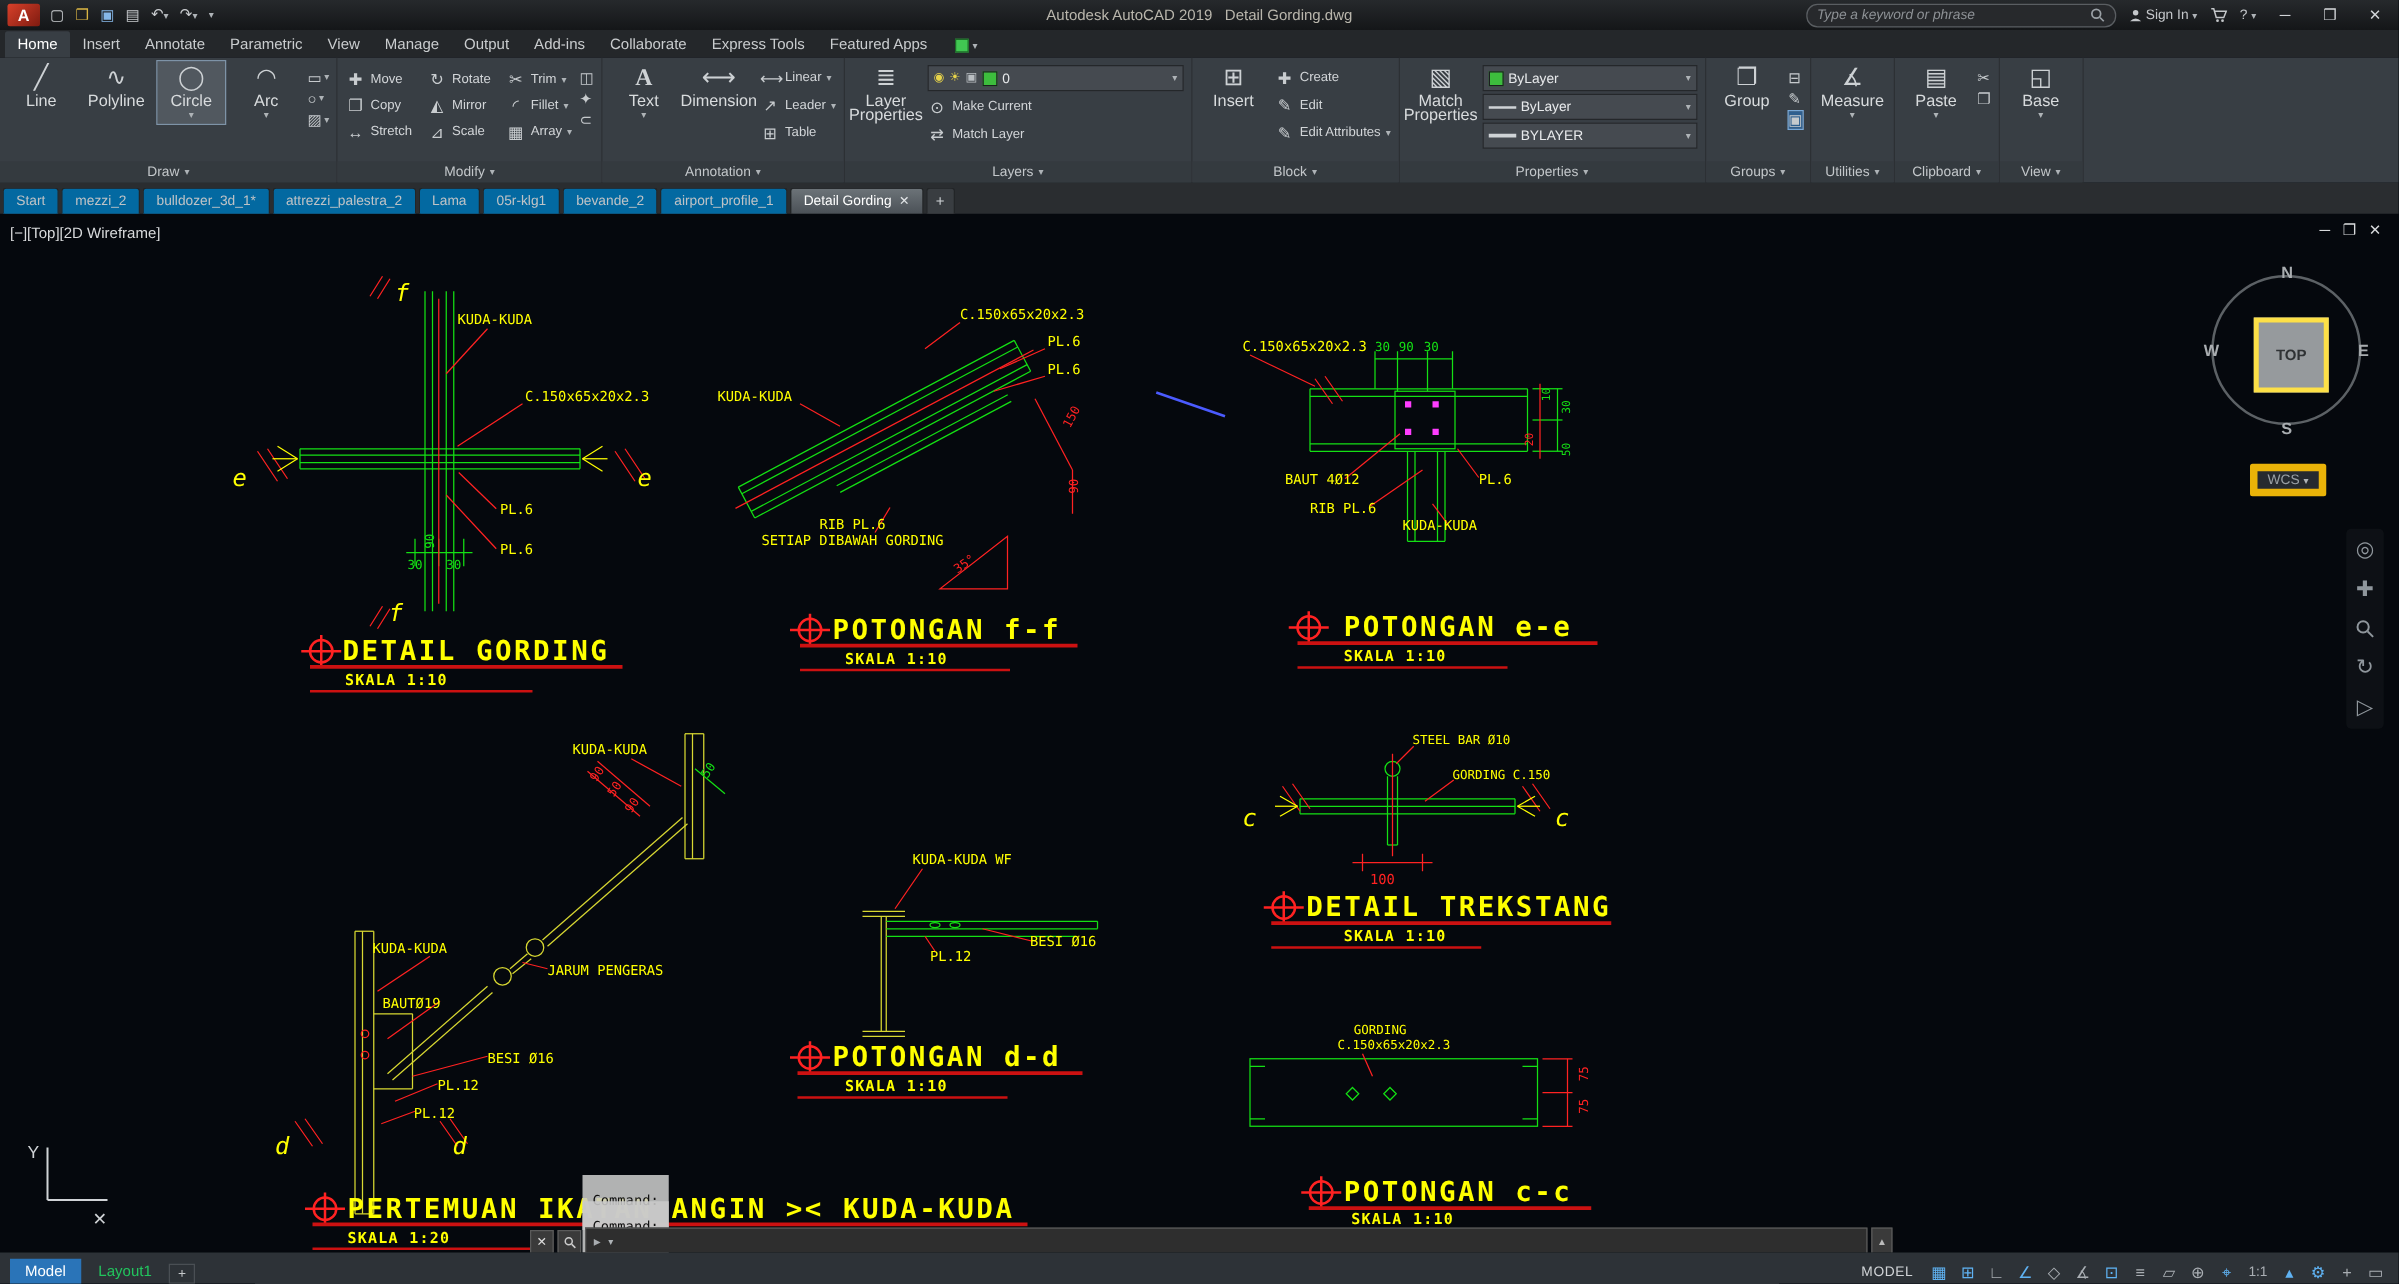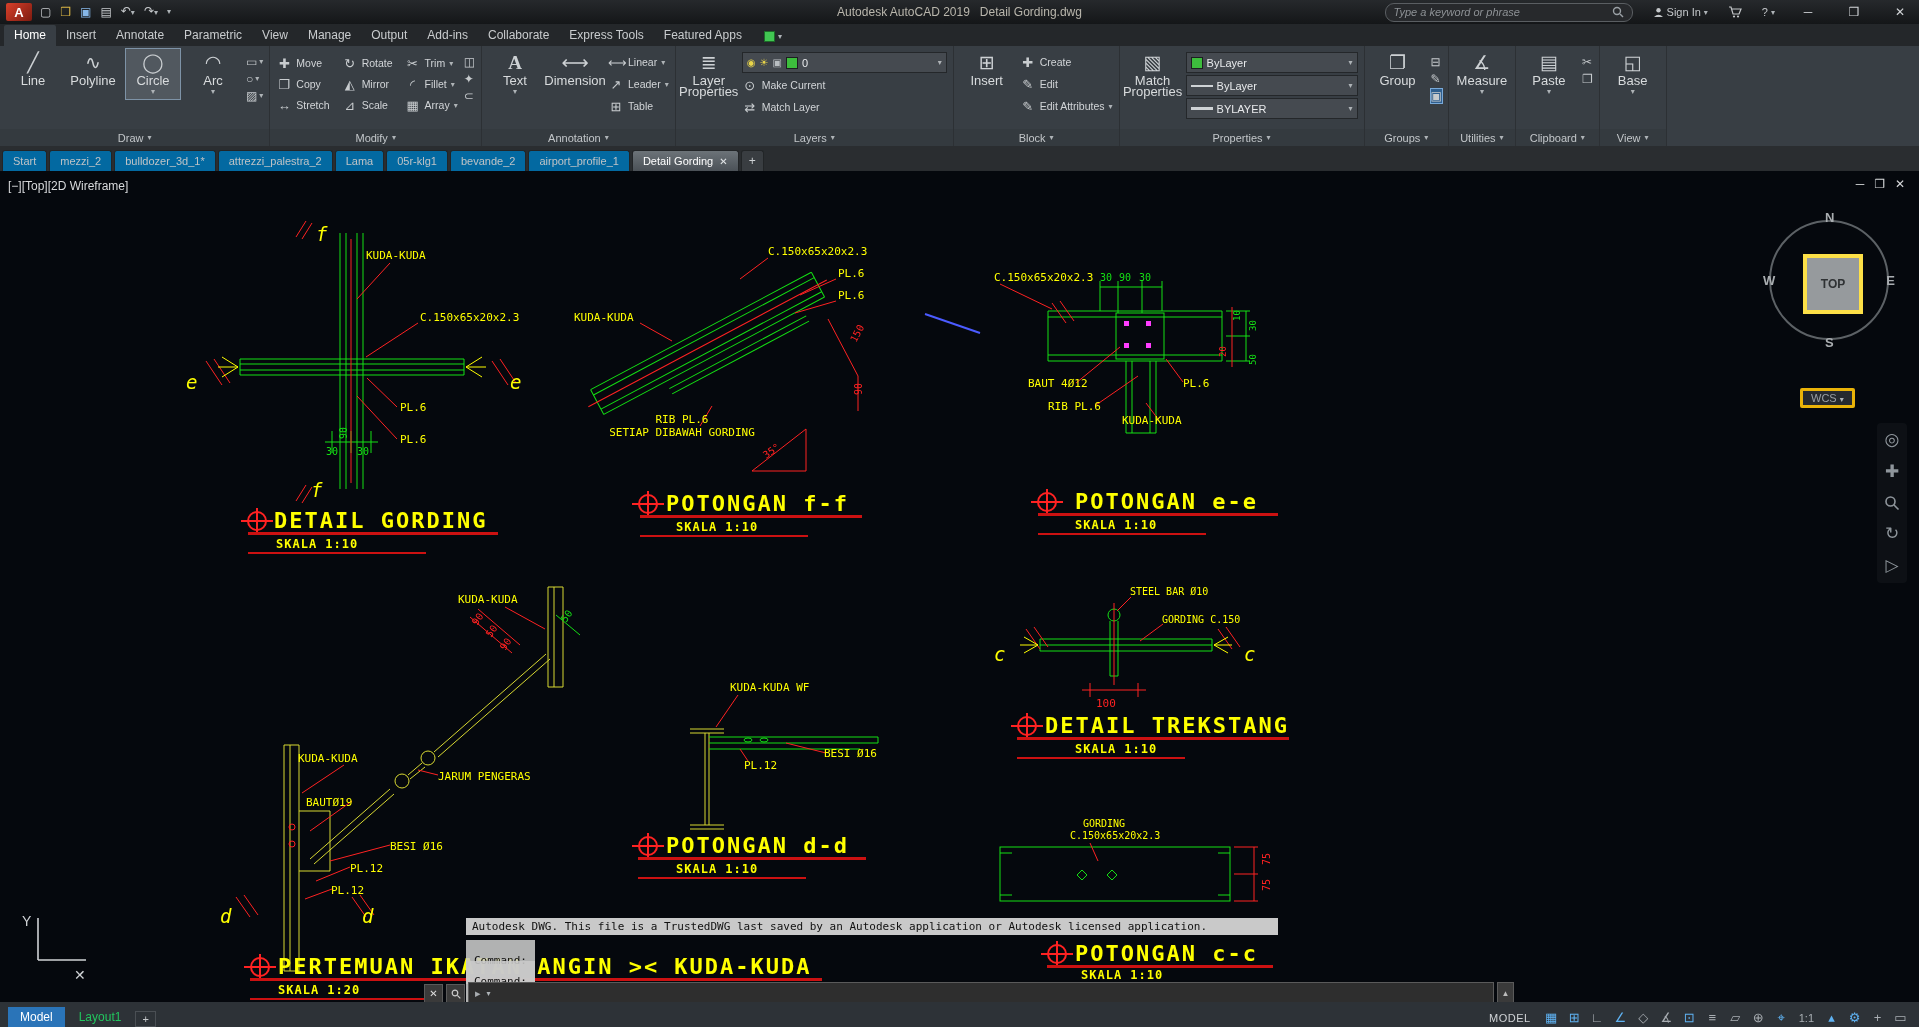"Type a keyword or phrase" #tb-right { gap: 20px -> 10px }
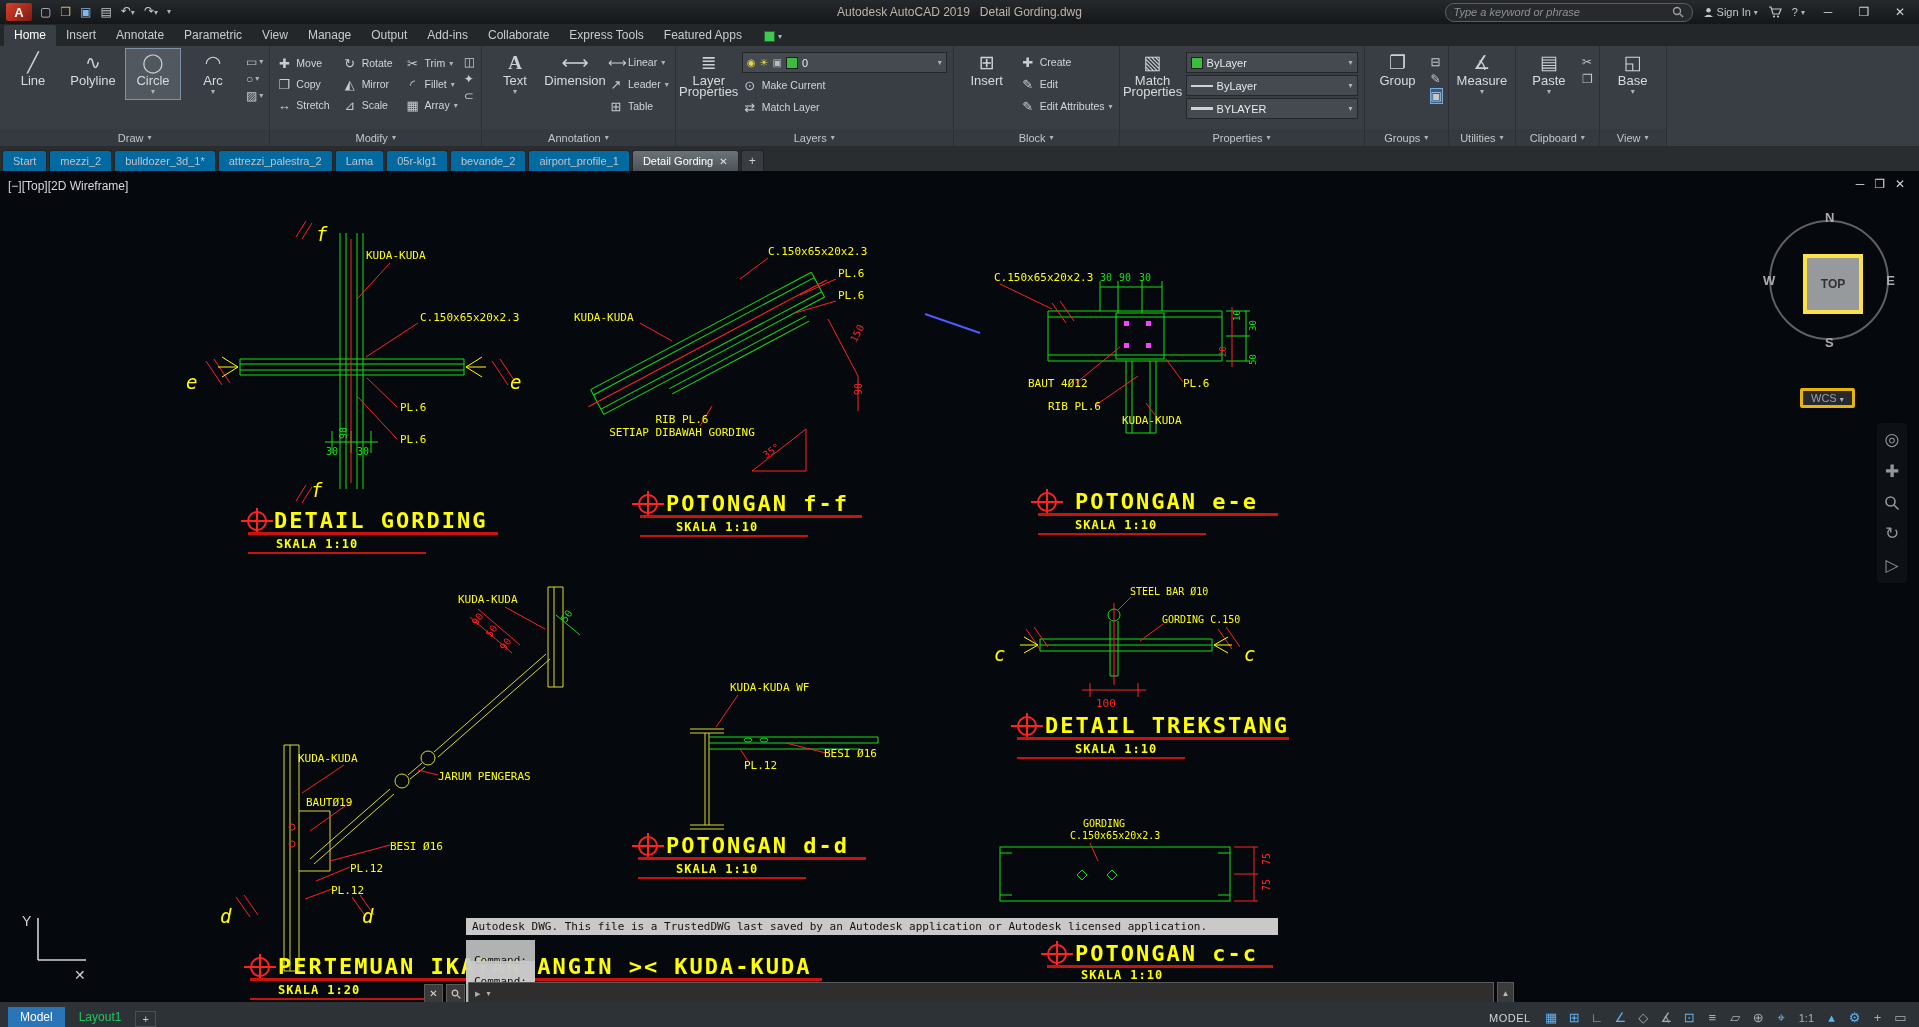"WCS ▾" #wcs { border: 3px solid #eab308 -> 6px solid #eab308; top: 217px -> 200px }
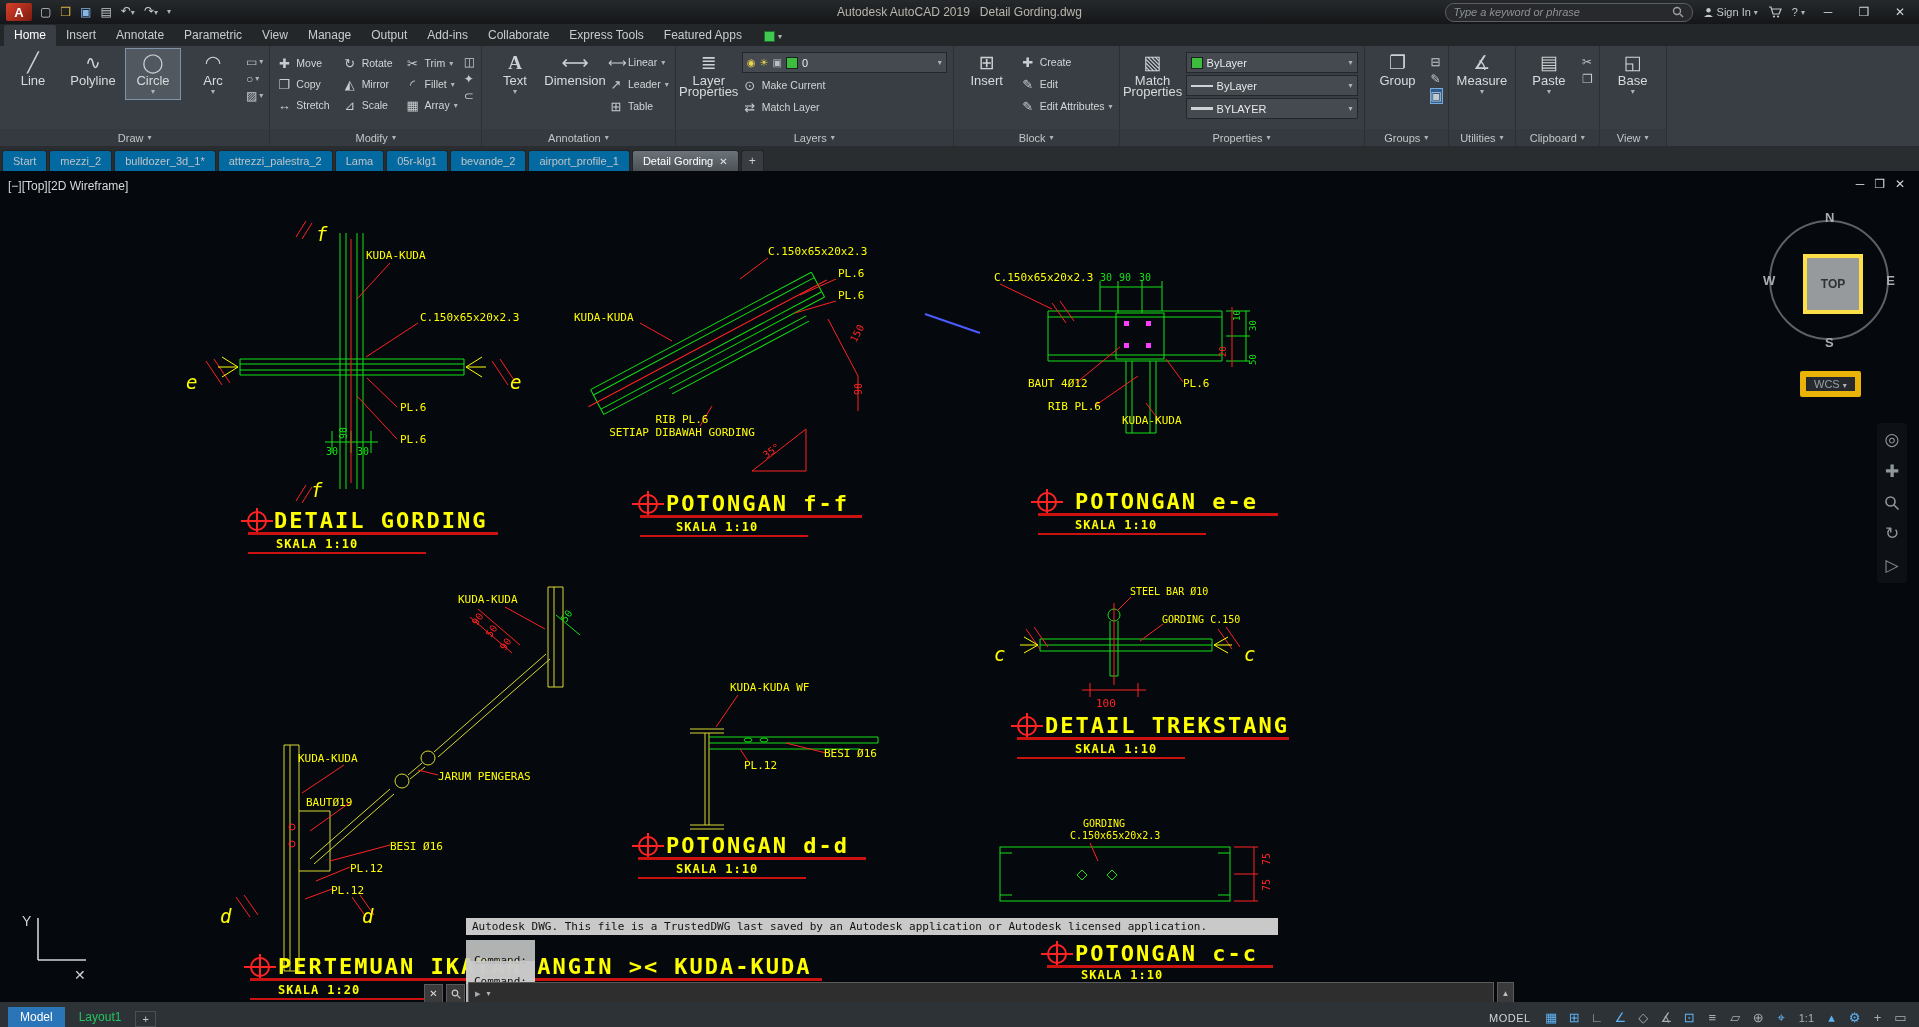"Autodesk DWG. This file is" div { html: <div>Autodesk DWG. This file is a TrustedDWG last saved by an Autodesk application or Autodesk licensed application.</div> -> none }
